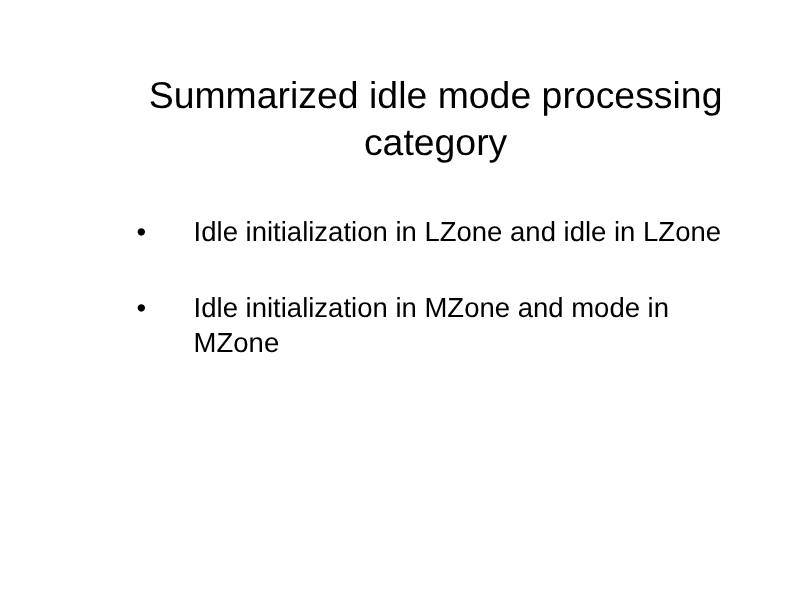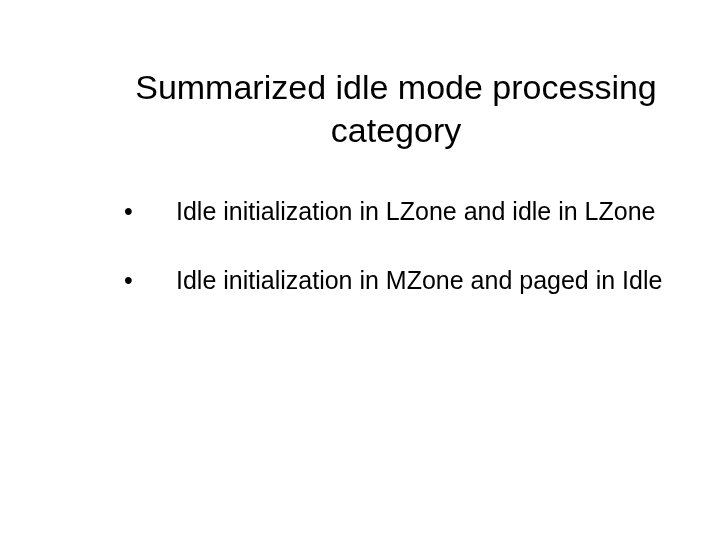"Idle initialization in MZone and" span.bullet-text { text: paged in Idle -> mode in MZone }
